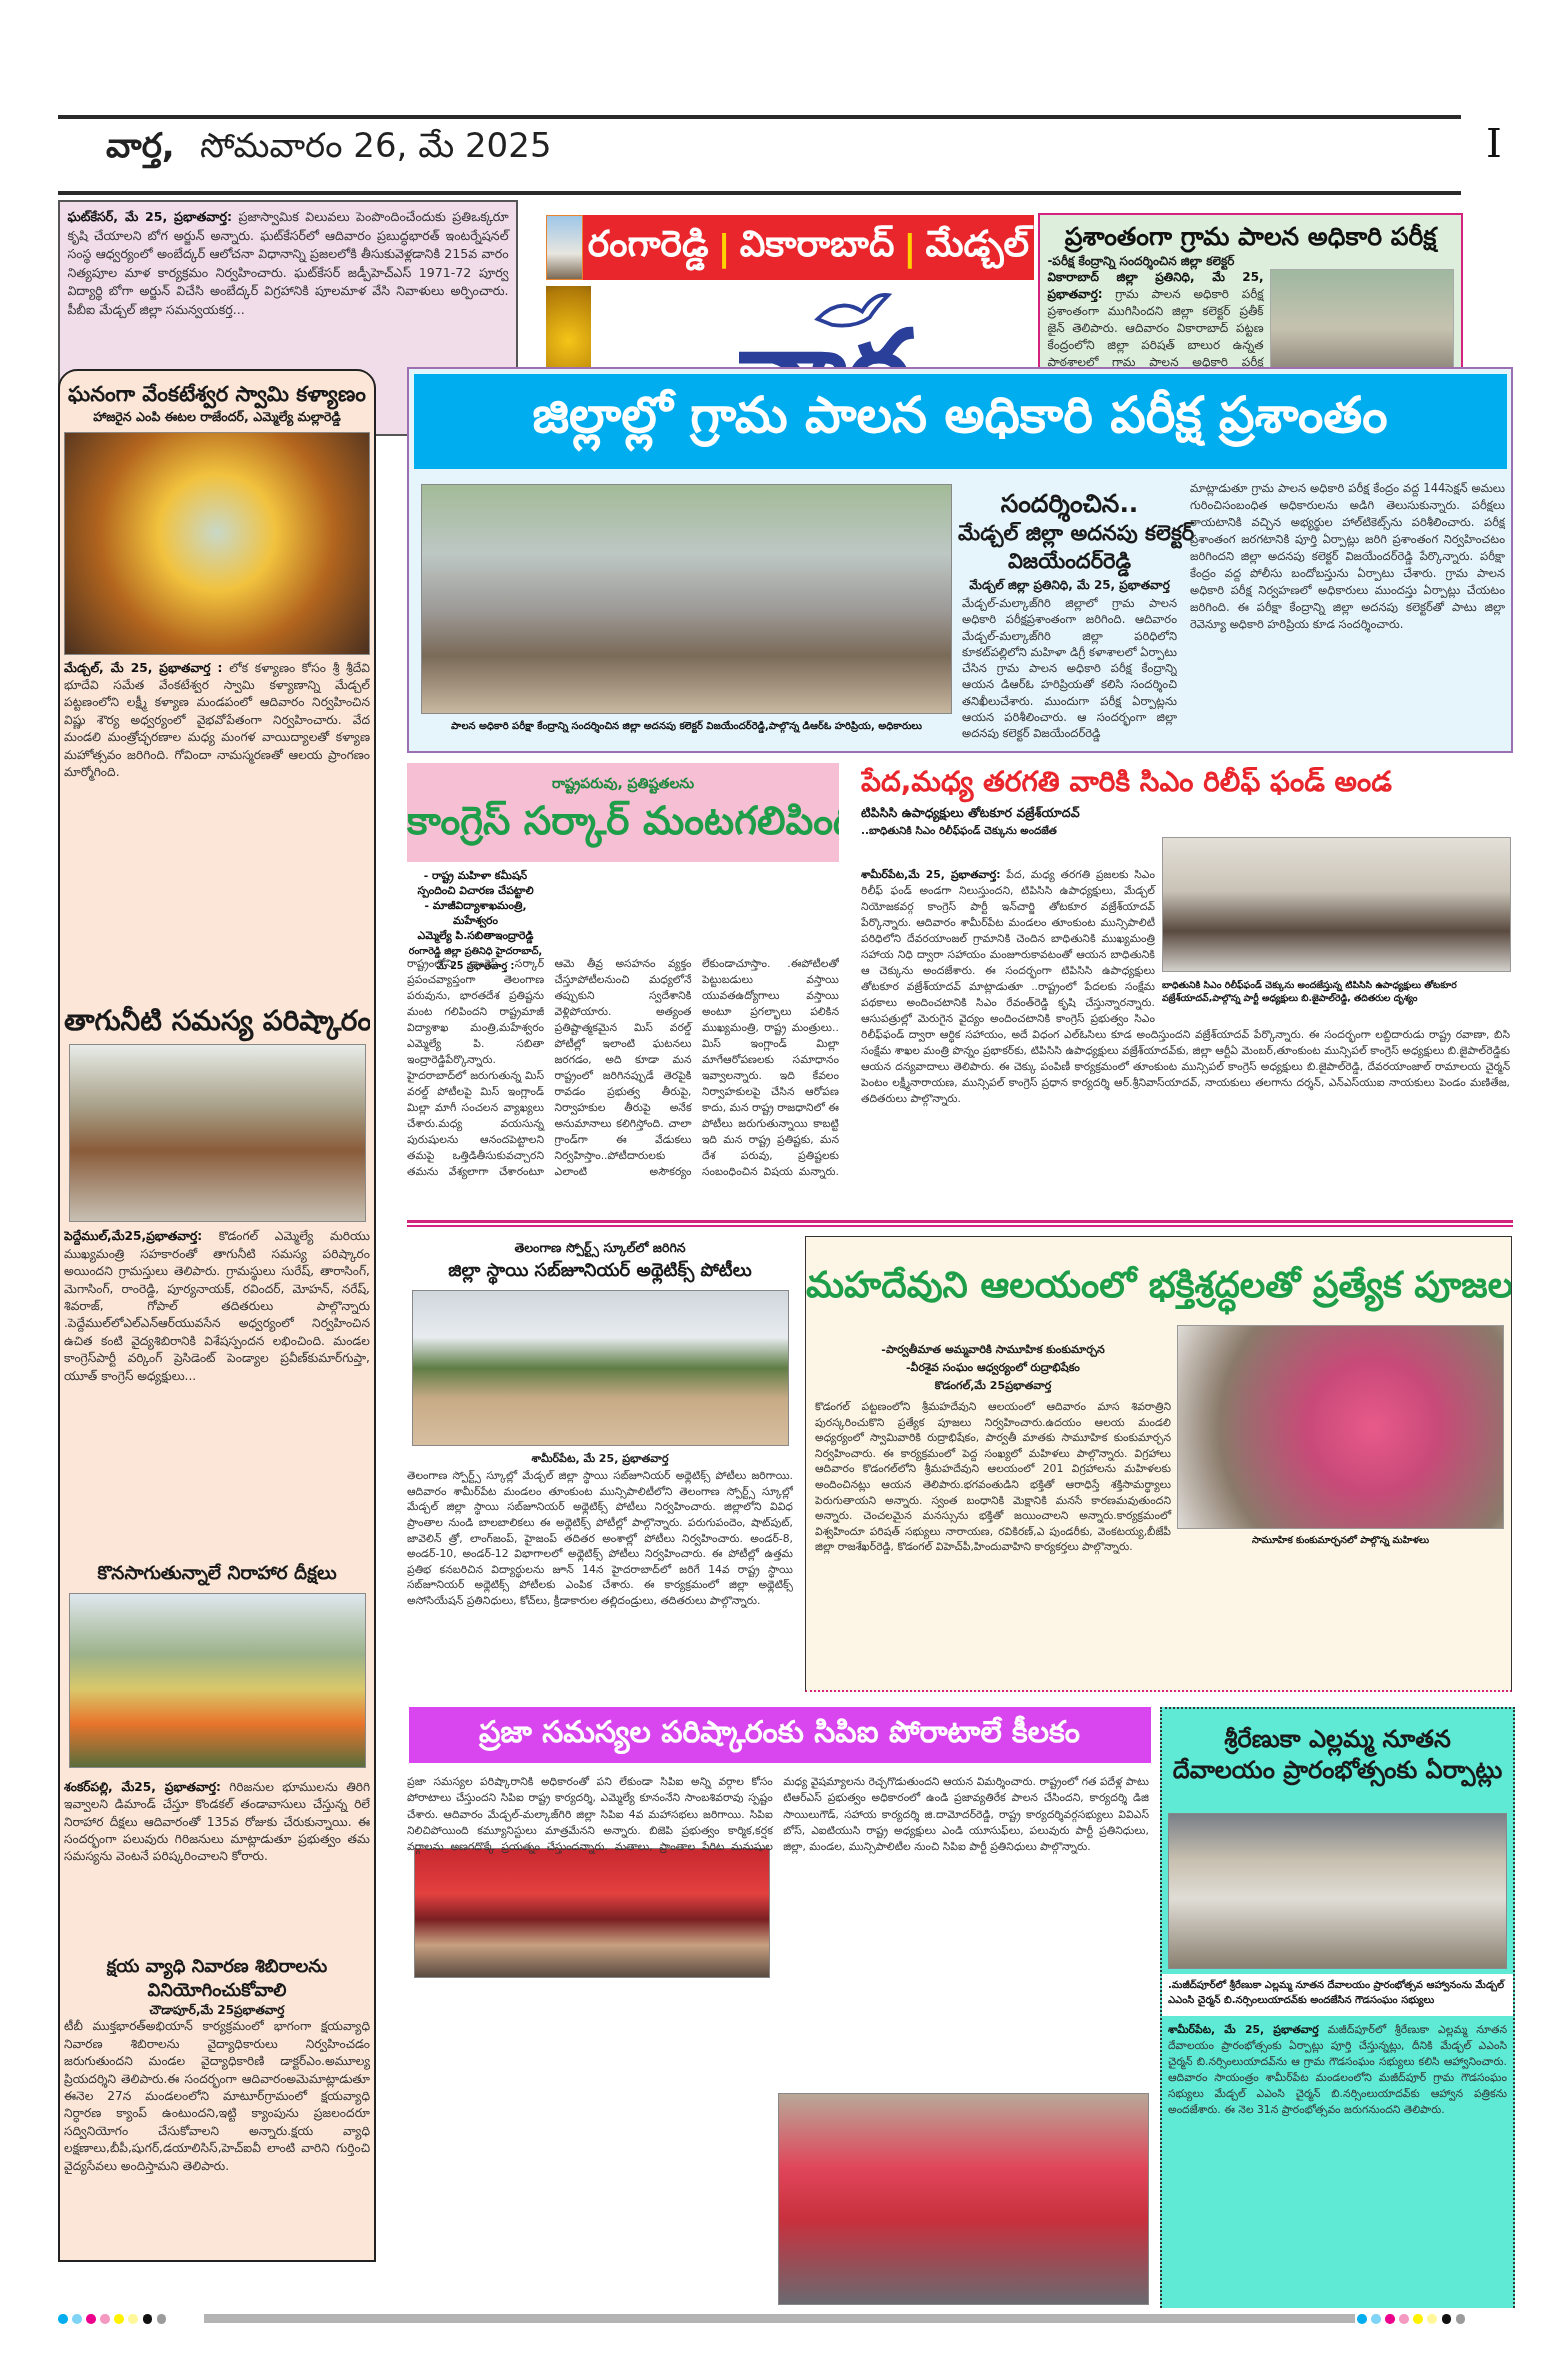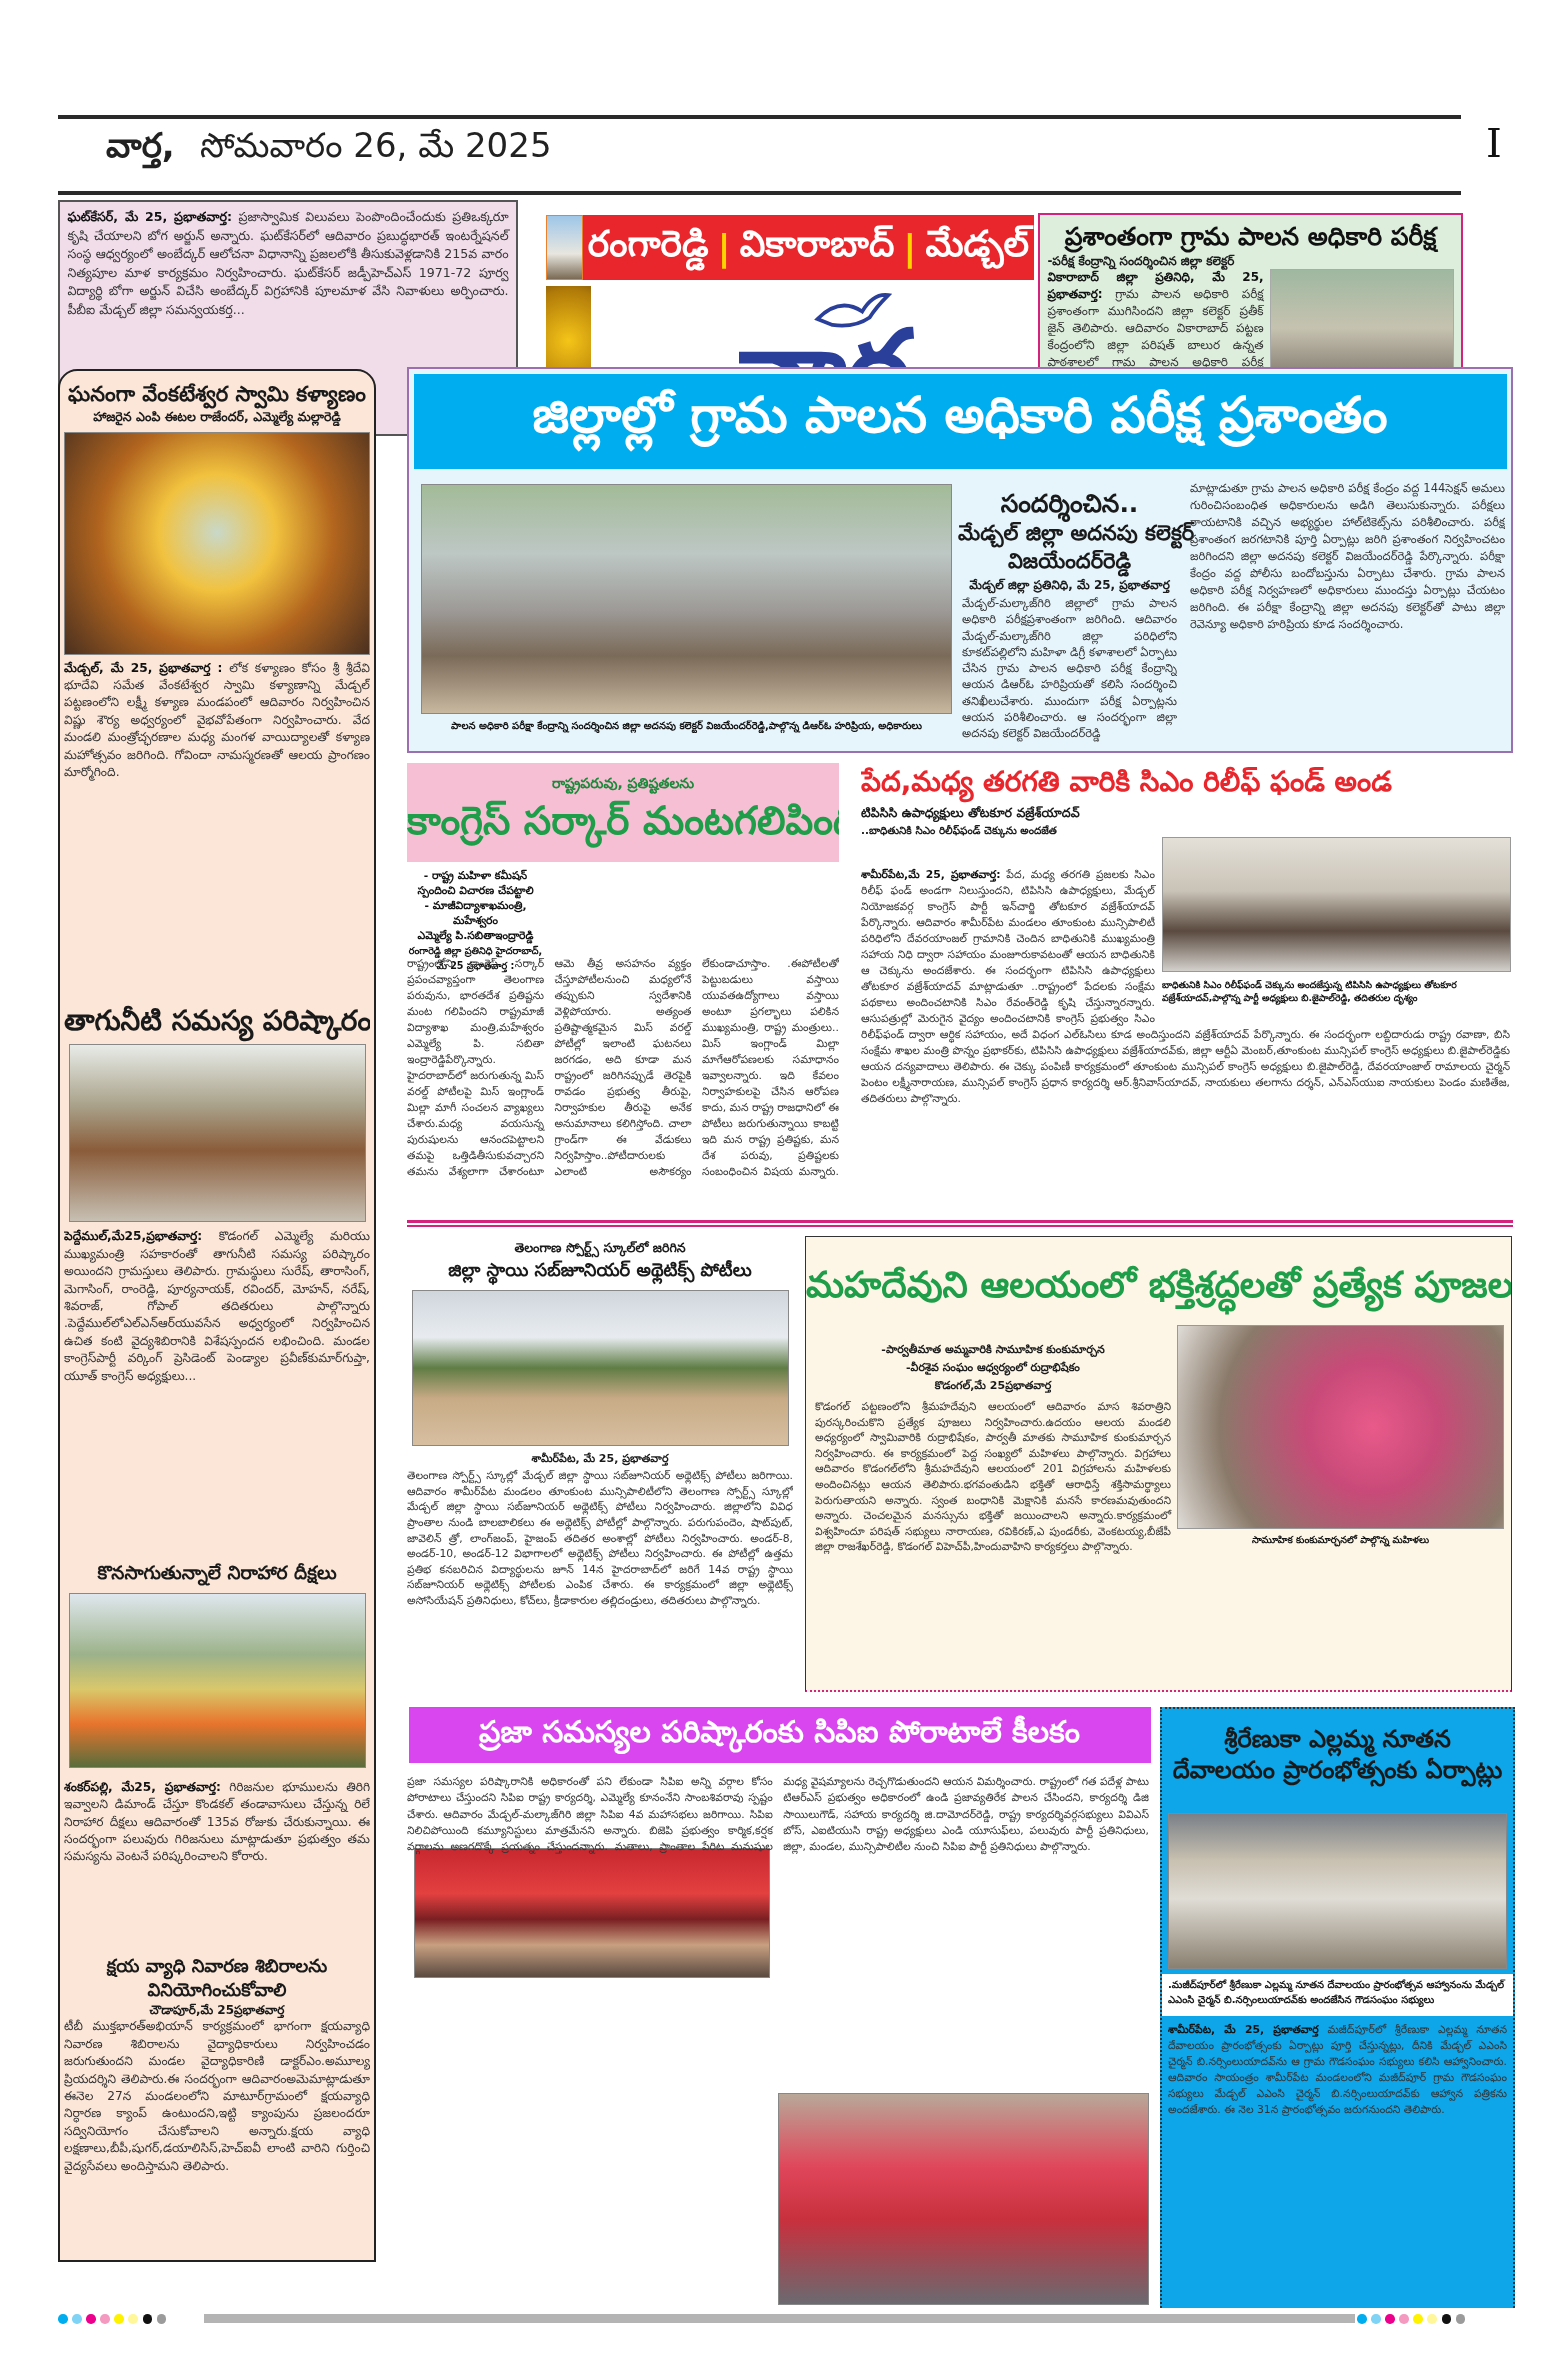"శ్రీరేణుకా ఎల్లమ్మ నూతన" div.box { background: #0ea5e9 -> #5eead4 }
